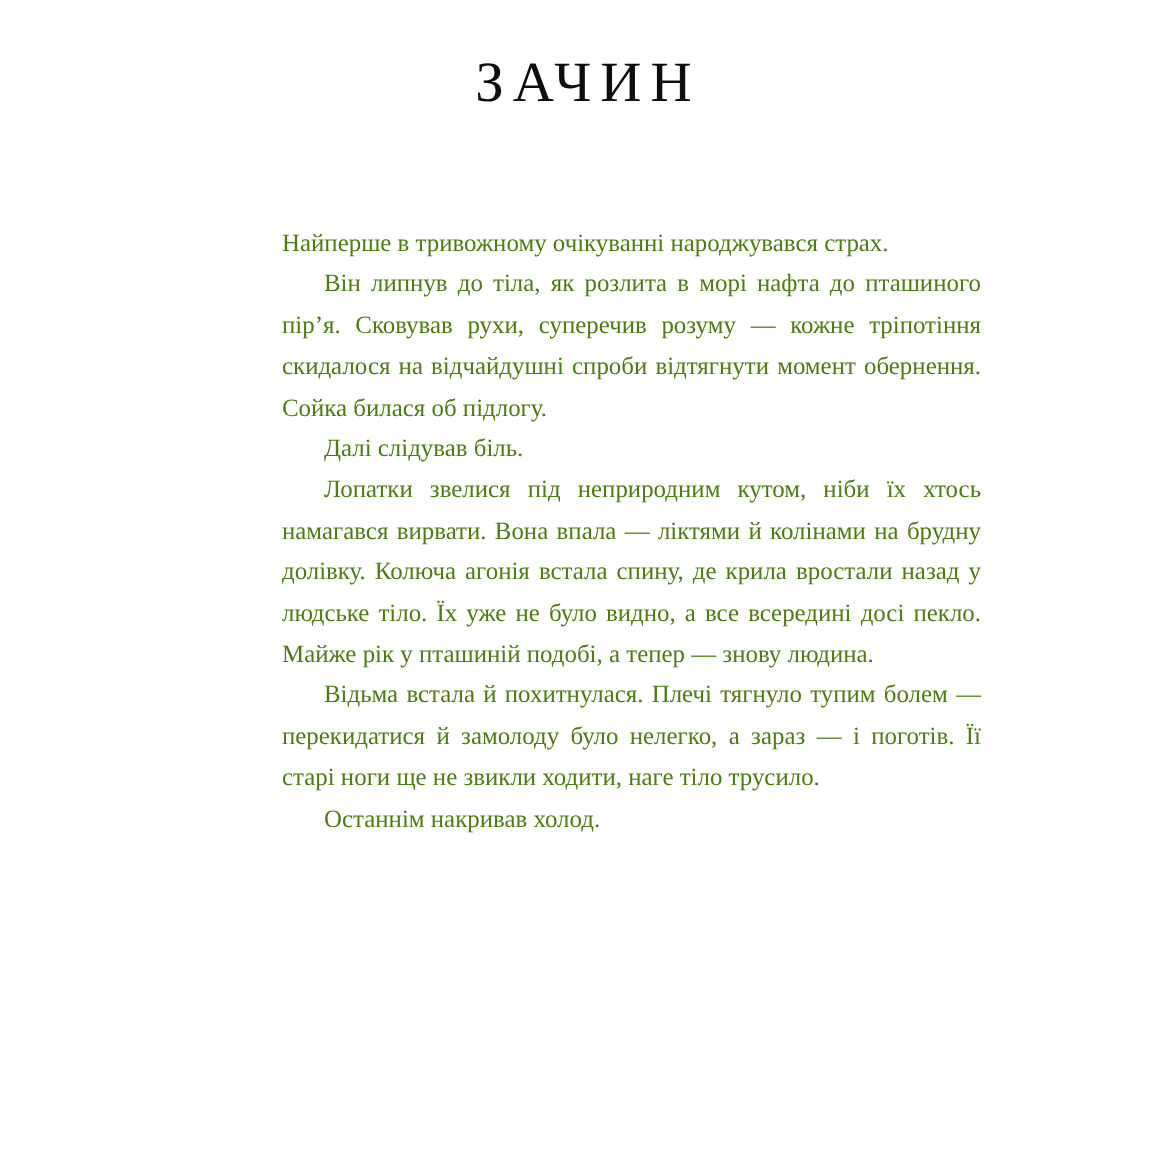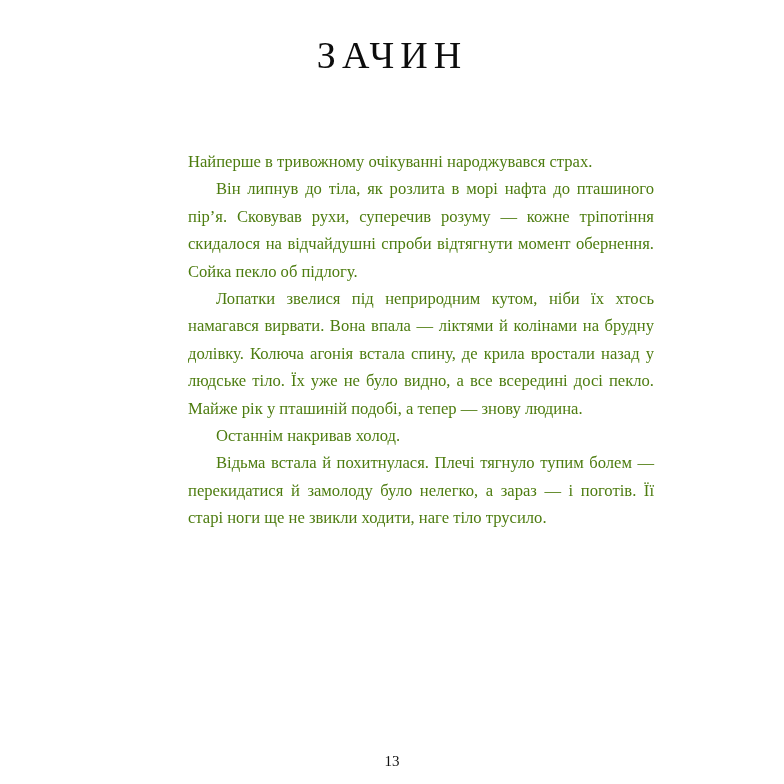"Він липнув до тіла, як" p.indent { text: пекло -> билася }
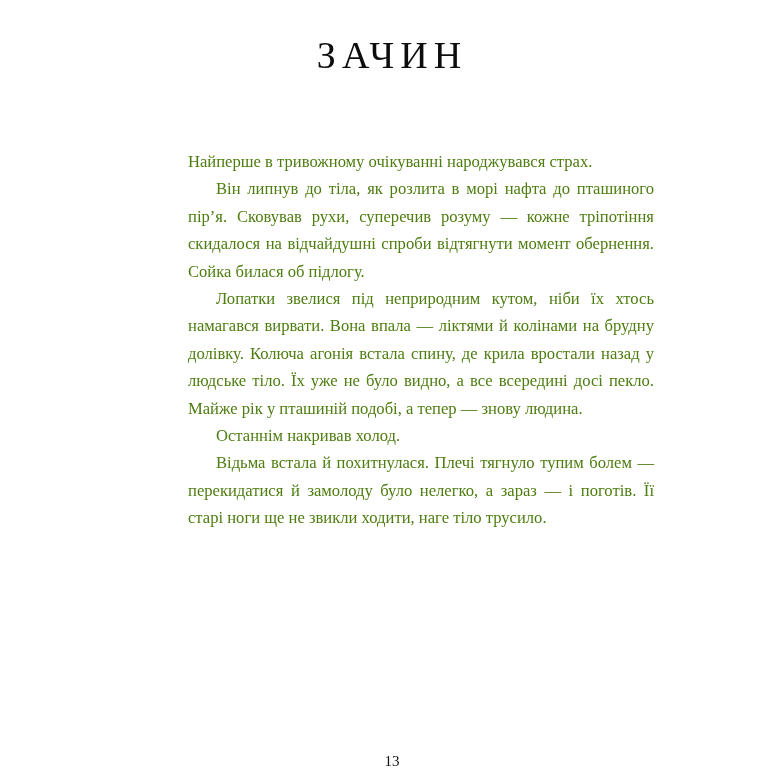"Далі слідував біль." p.indent { html: none -> <p>Далі слідував біль.</p> }
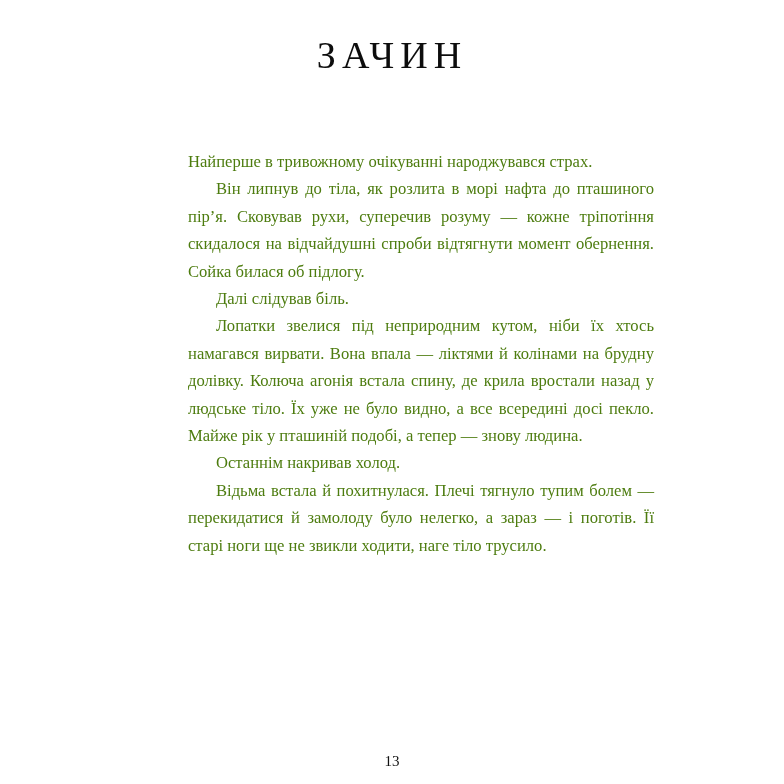"Останнім накривав холод." p.indent { order: before "Відьма встала й похитнулася. Плечі" -> after "Відьма встала й похитнулася. Плечі" }
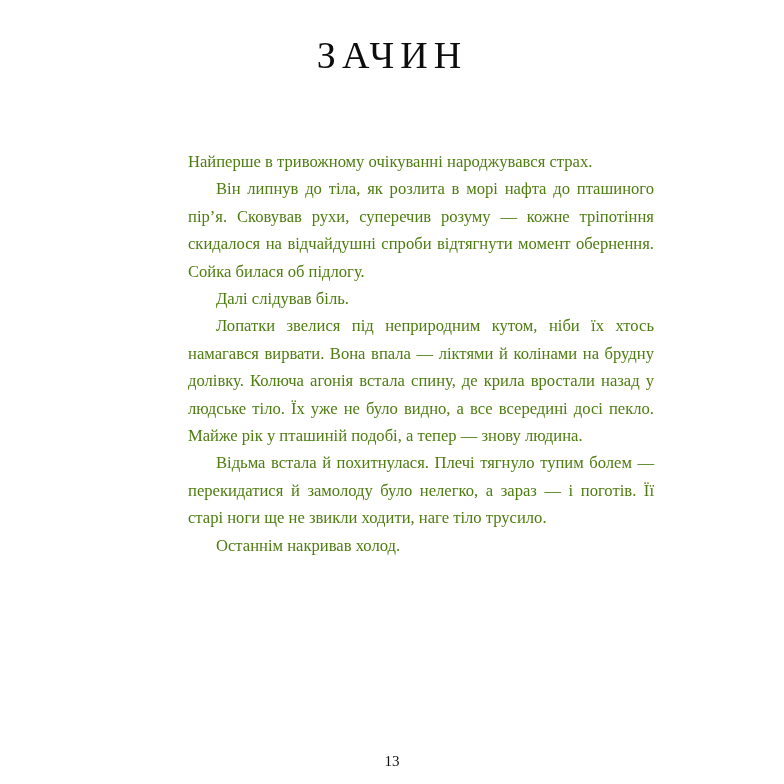"13" div.folio { html: <div>13</div> -> none }
